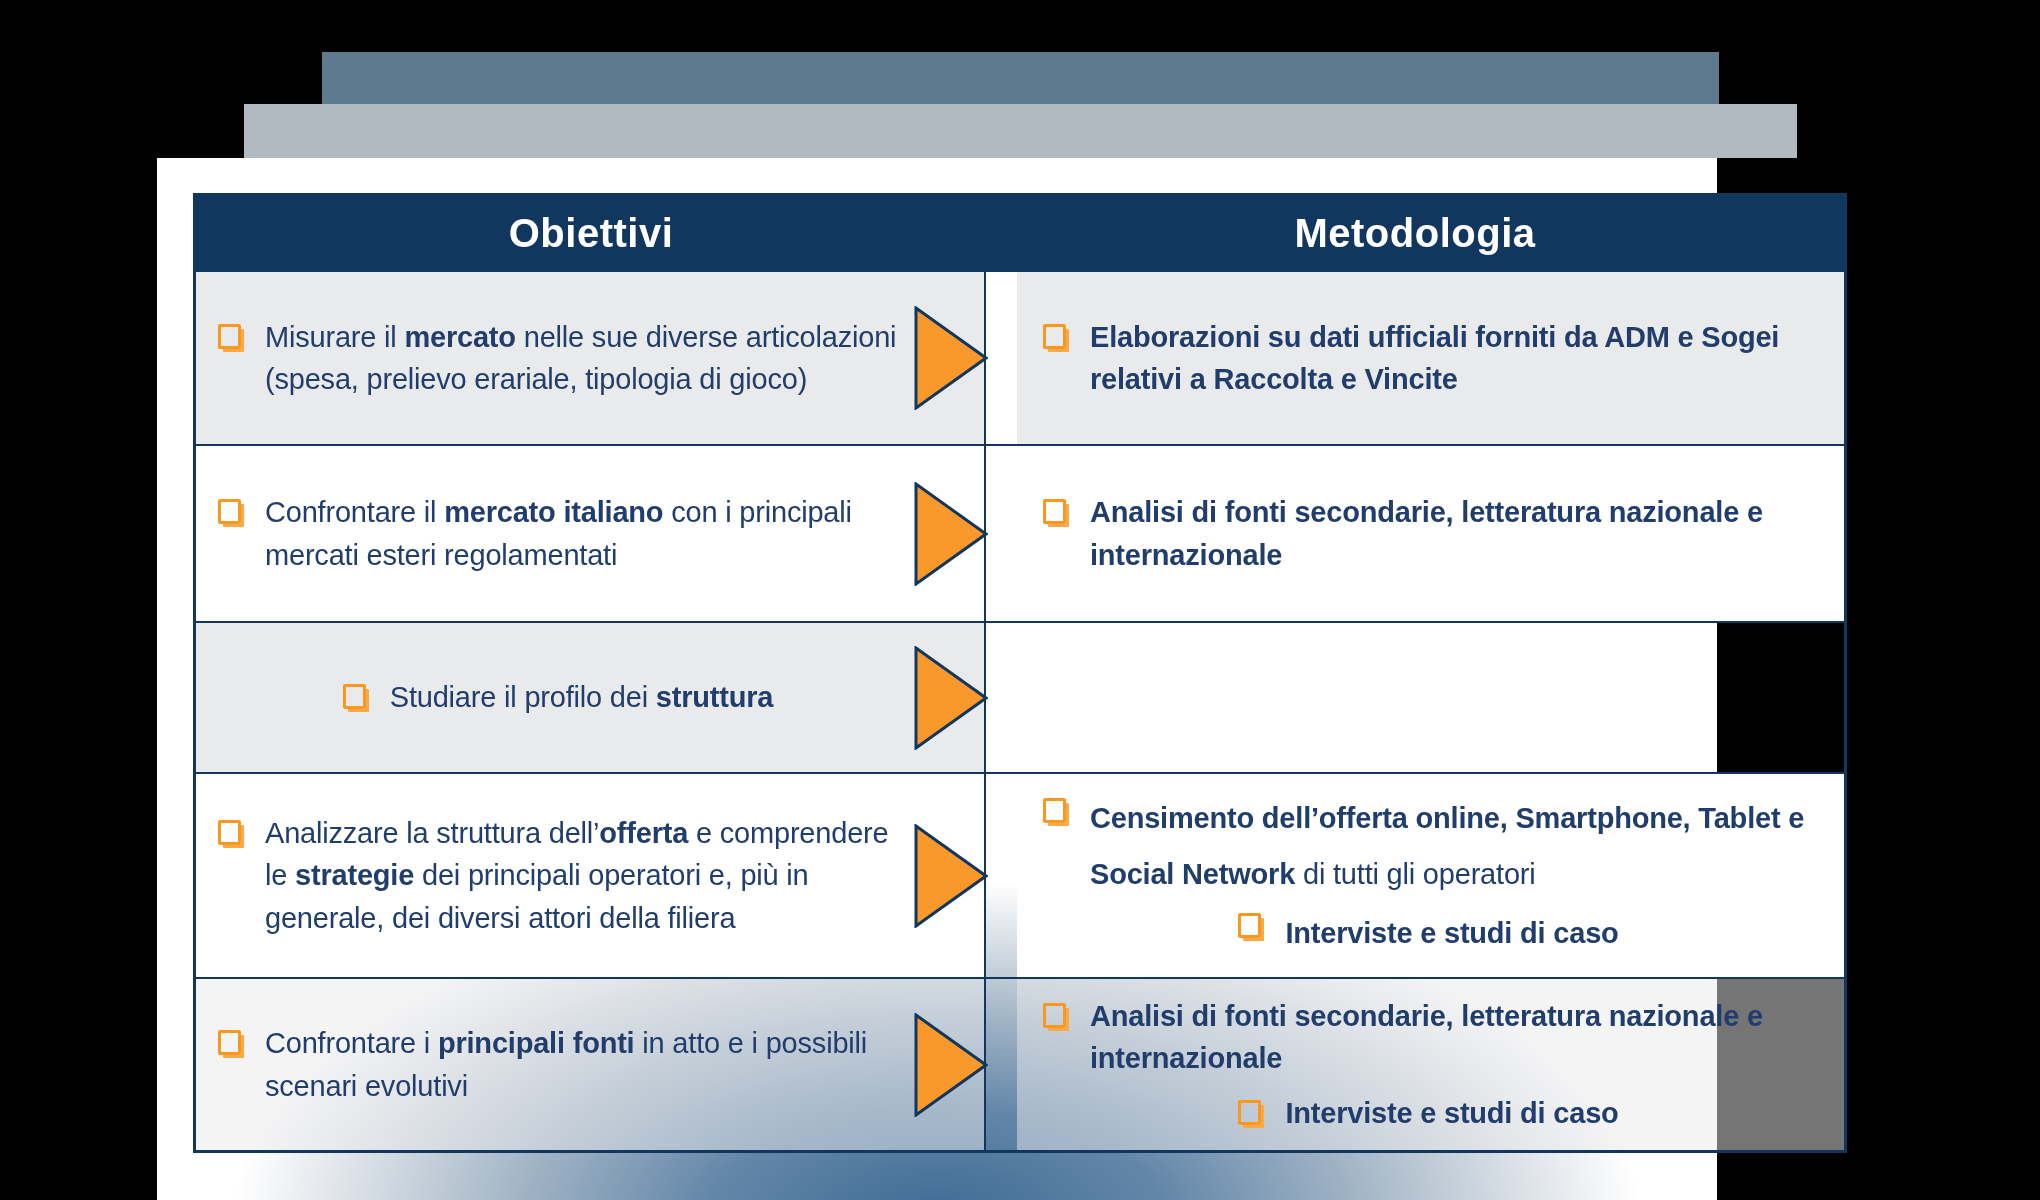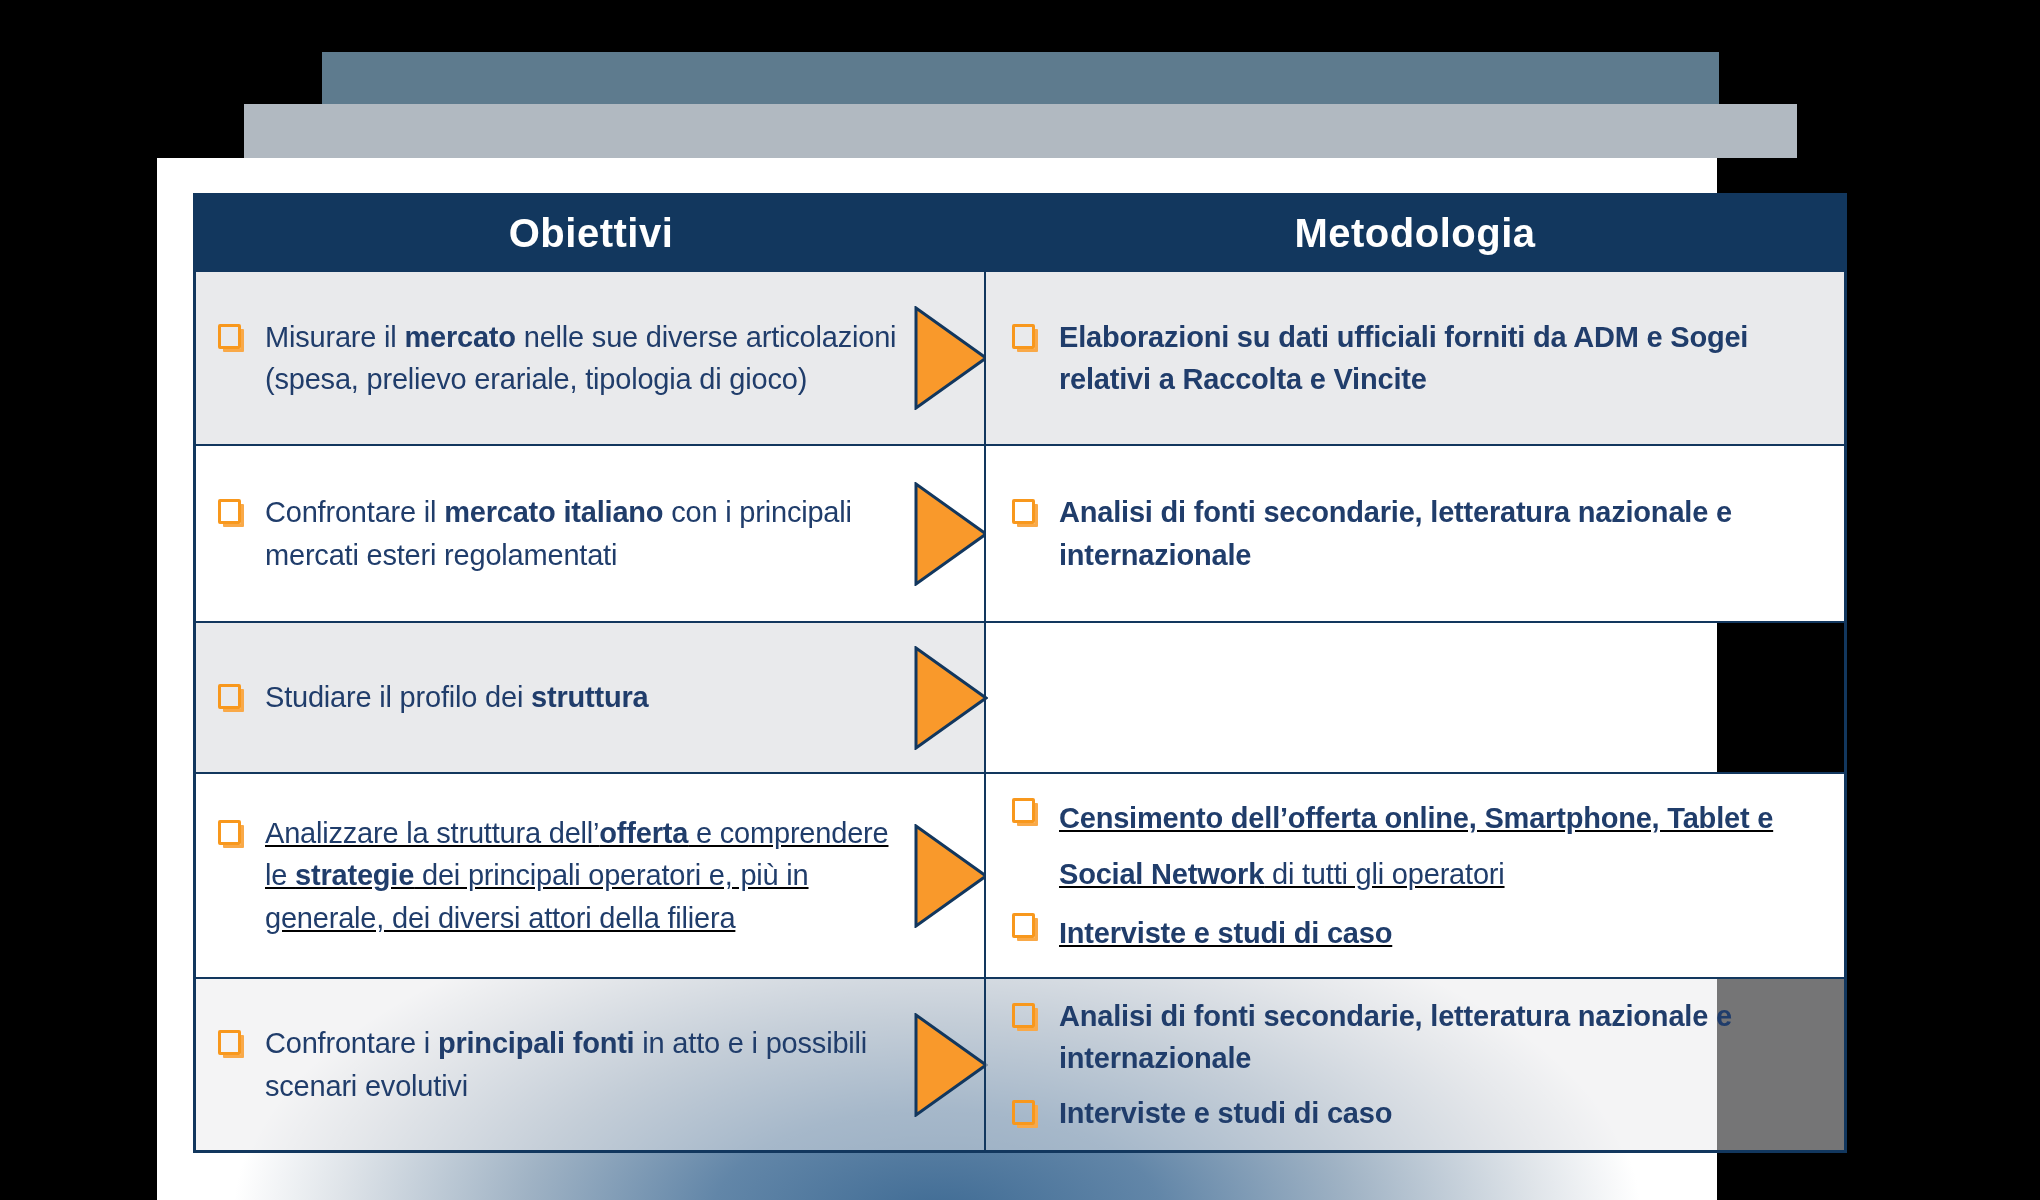"Misurare il mercato nelle sue" .cell { align-items: none -> center }
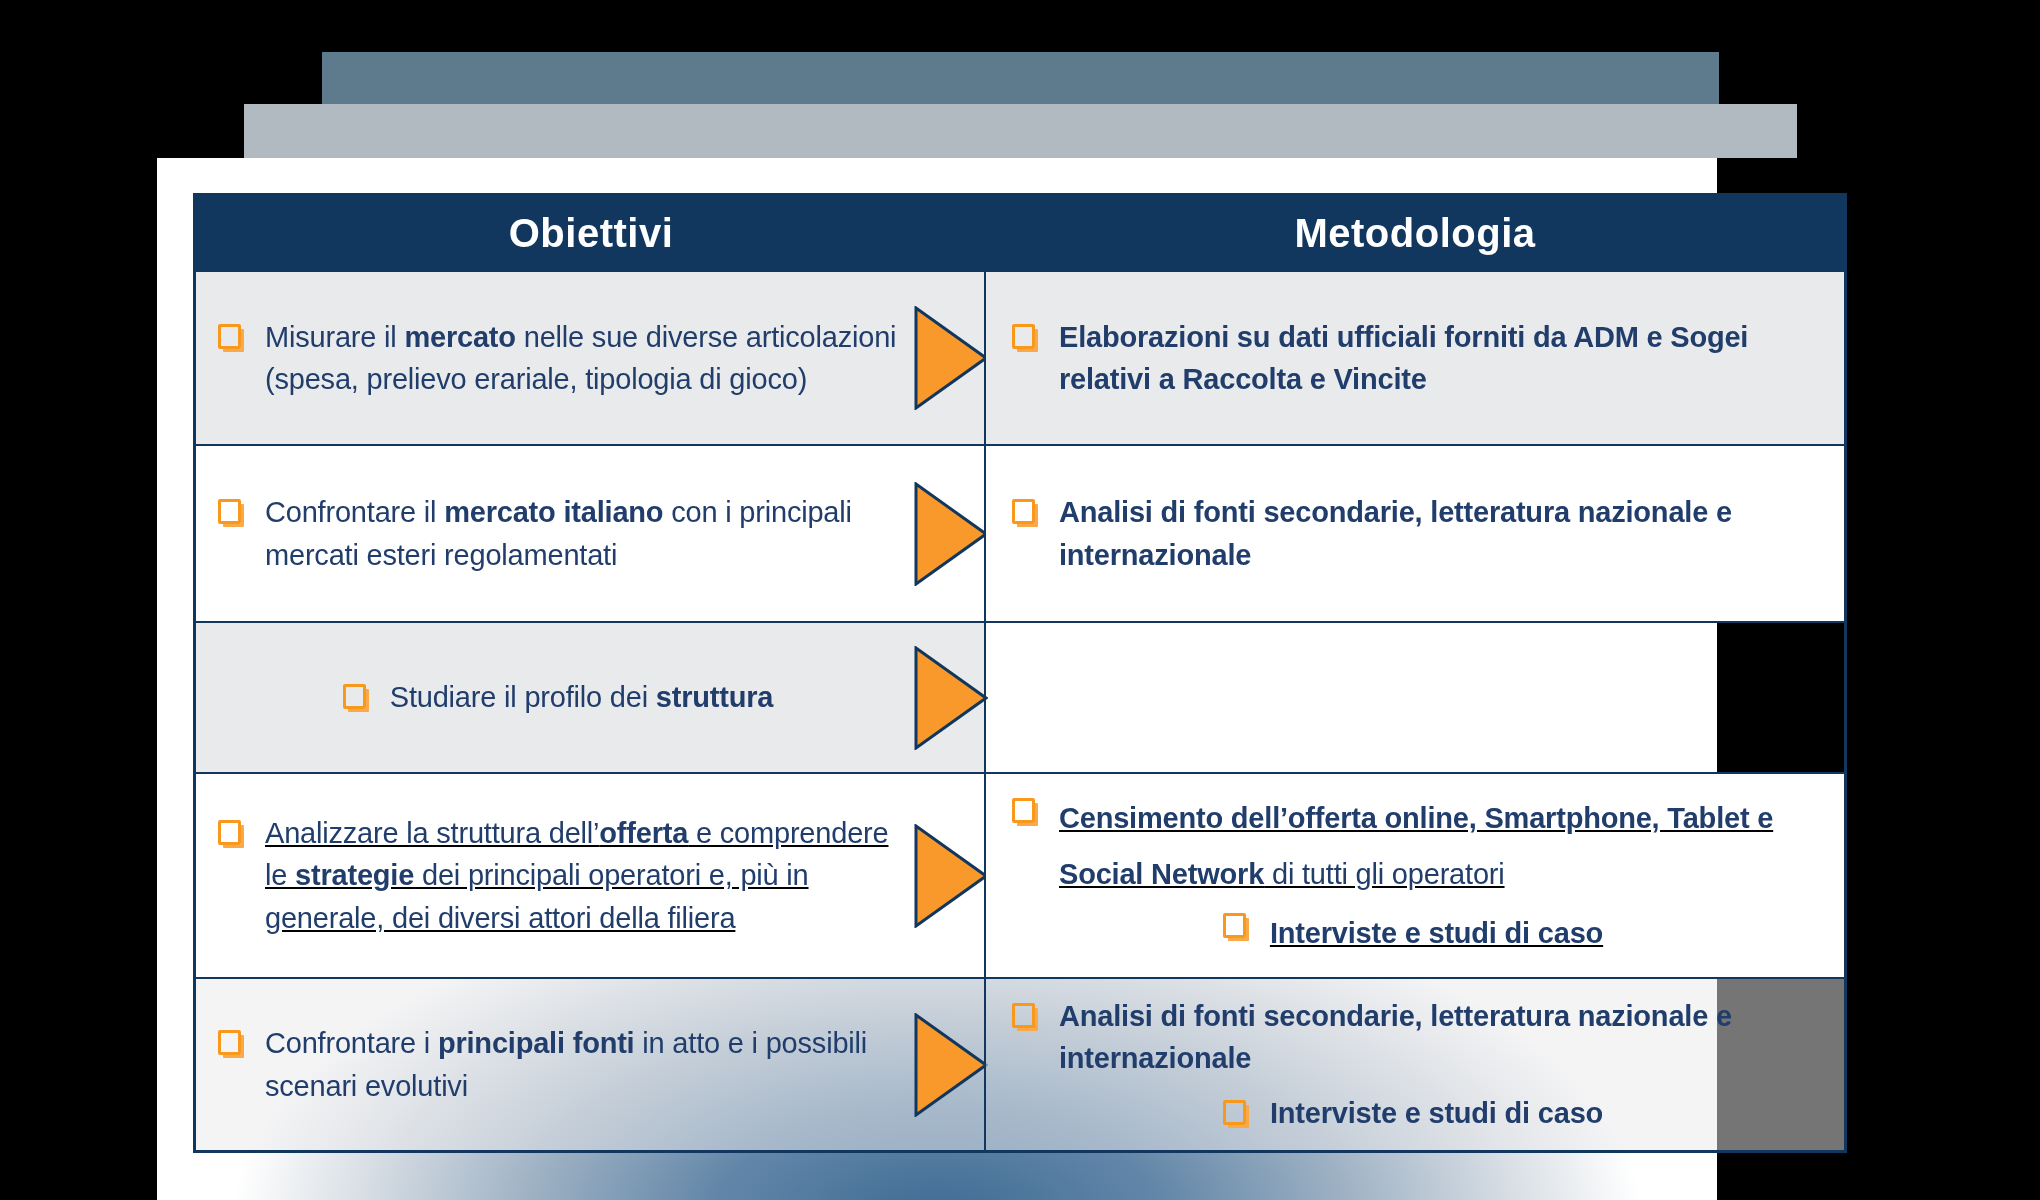"Elaborazioni su dati ufficiali forniti" .cell-right { margin-left: none -> 31px }
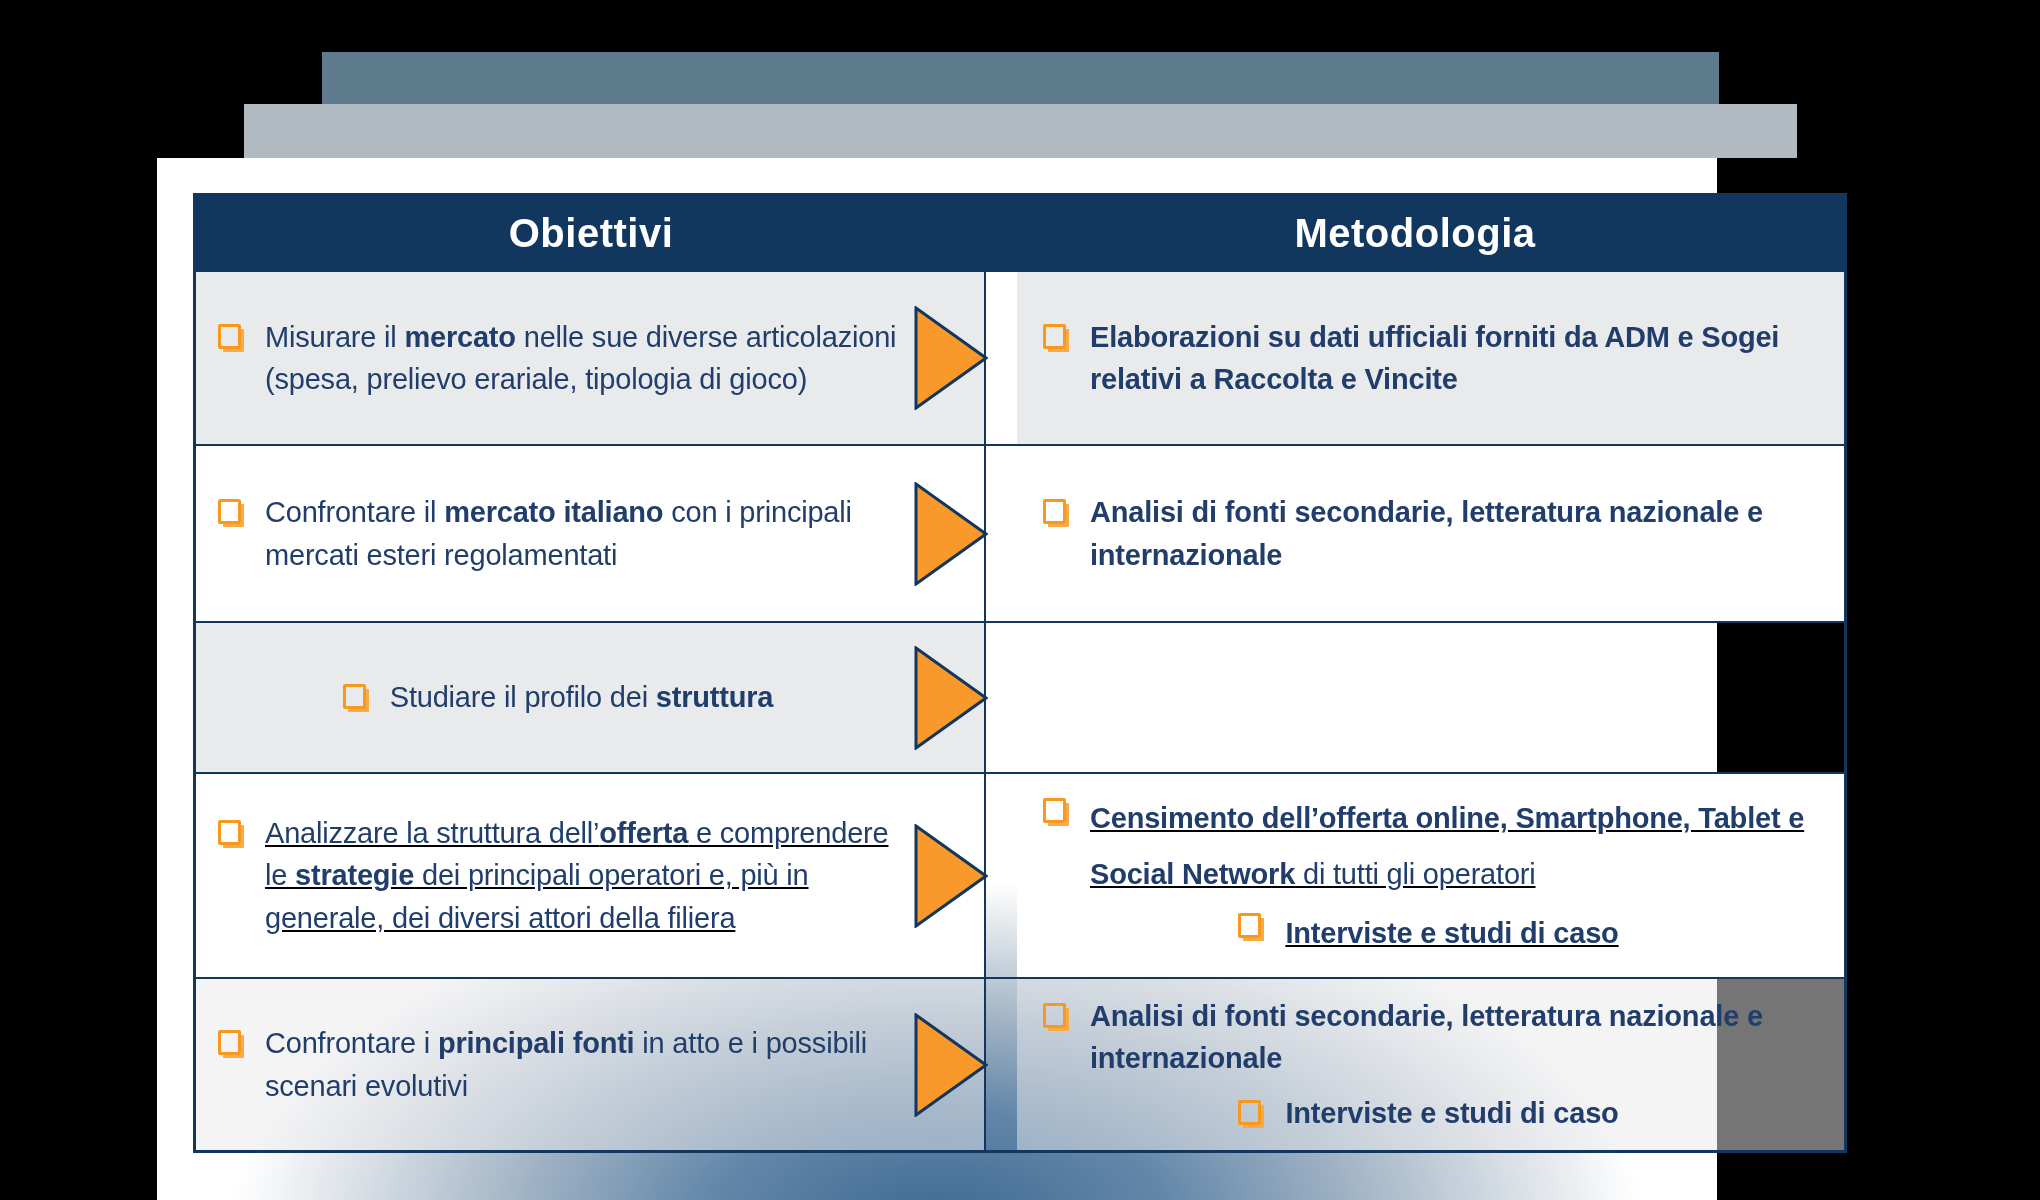"Analizzare la struttura dell’offerta e" .rows .row:nth-child(4) { text-decoration: underline -> none }
